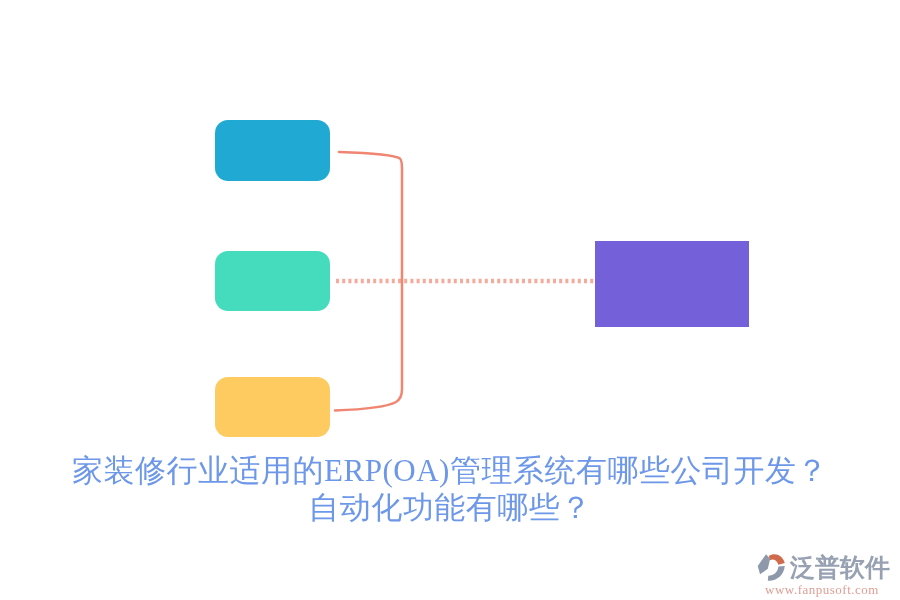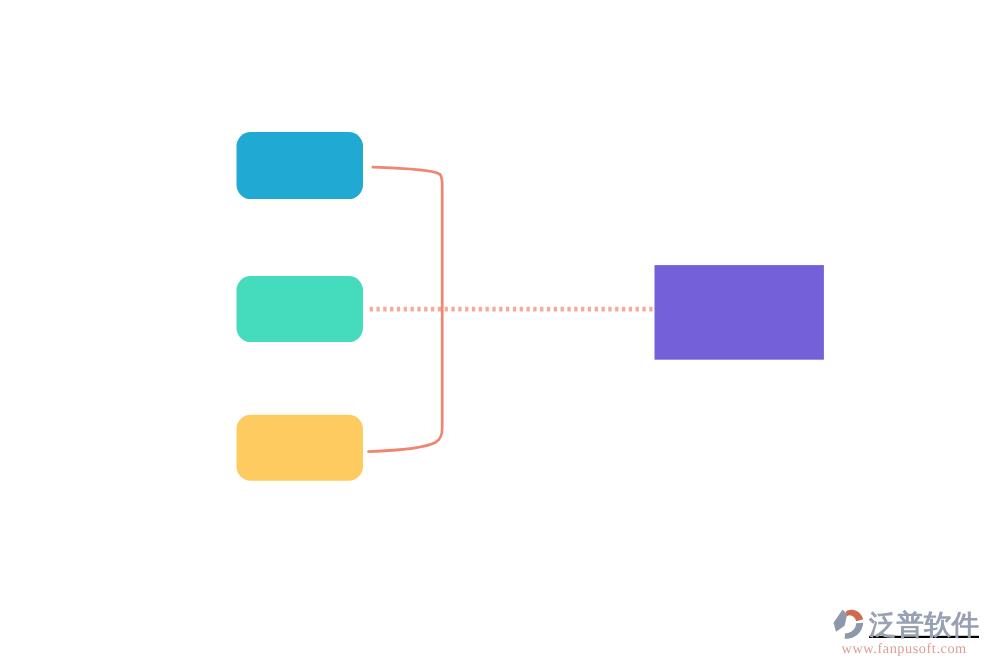"家装修行业适用的ERP(OA)管理系统有哪些公司开发？" div.caption { html: none -> <div> <div>家装修行业适用的ERP(OA)管理系统有哪些公司开发？</div> <div>自动化功能有哪些？</div> </div> }
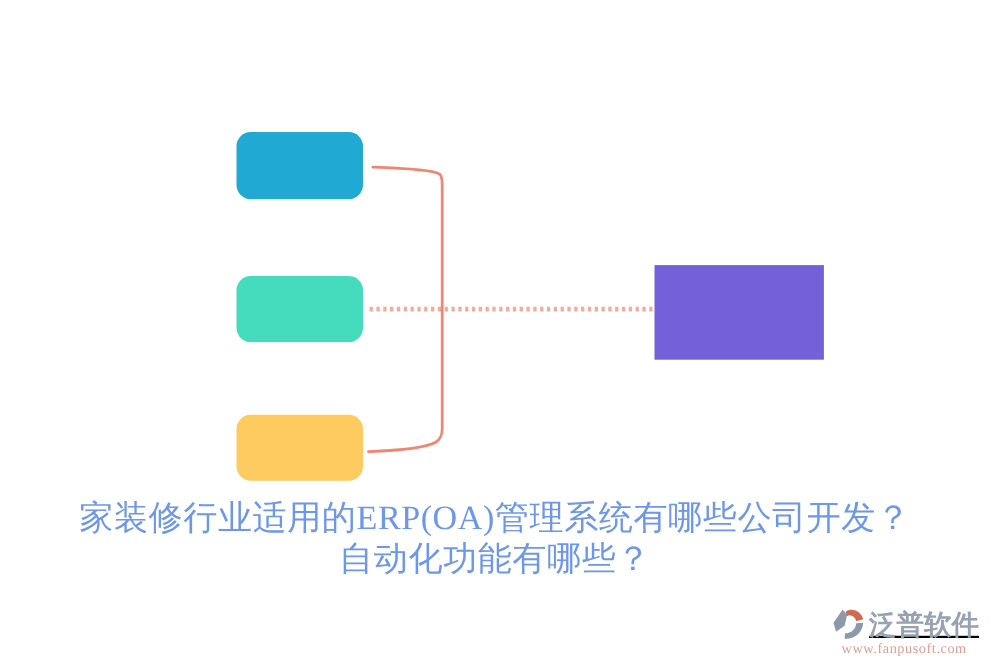"泛普软件" .watermark-top { text-decoration: underline -> none }
